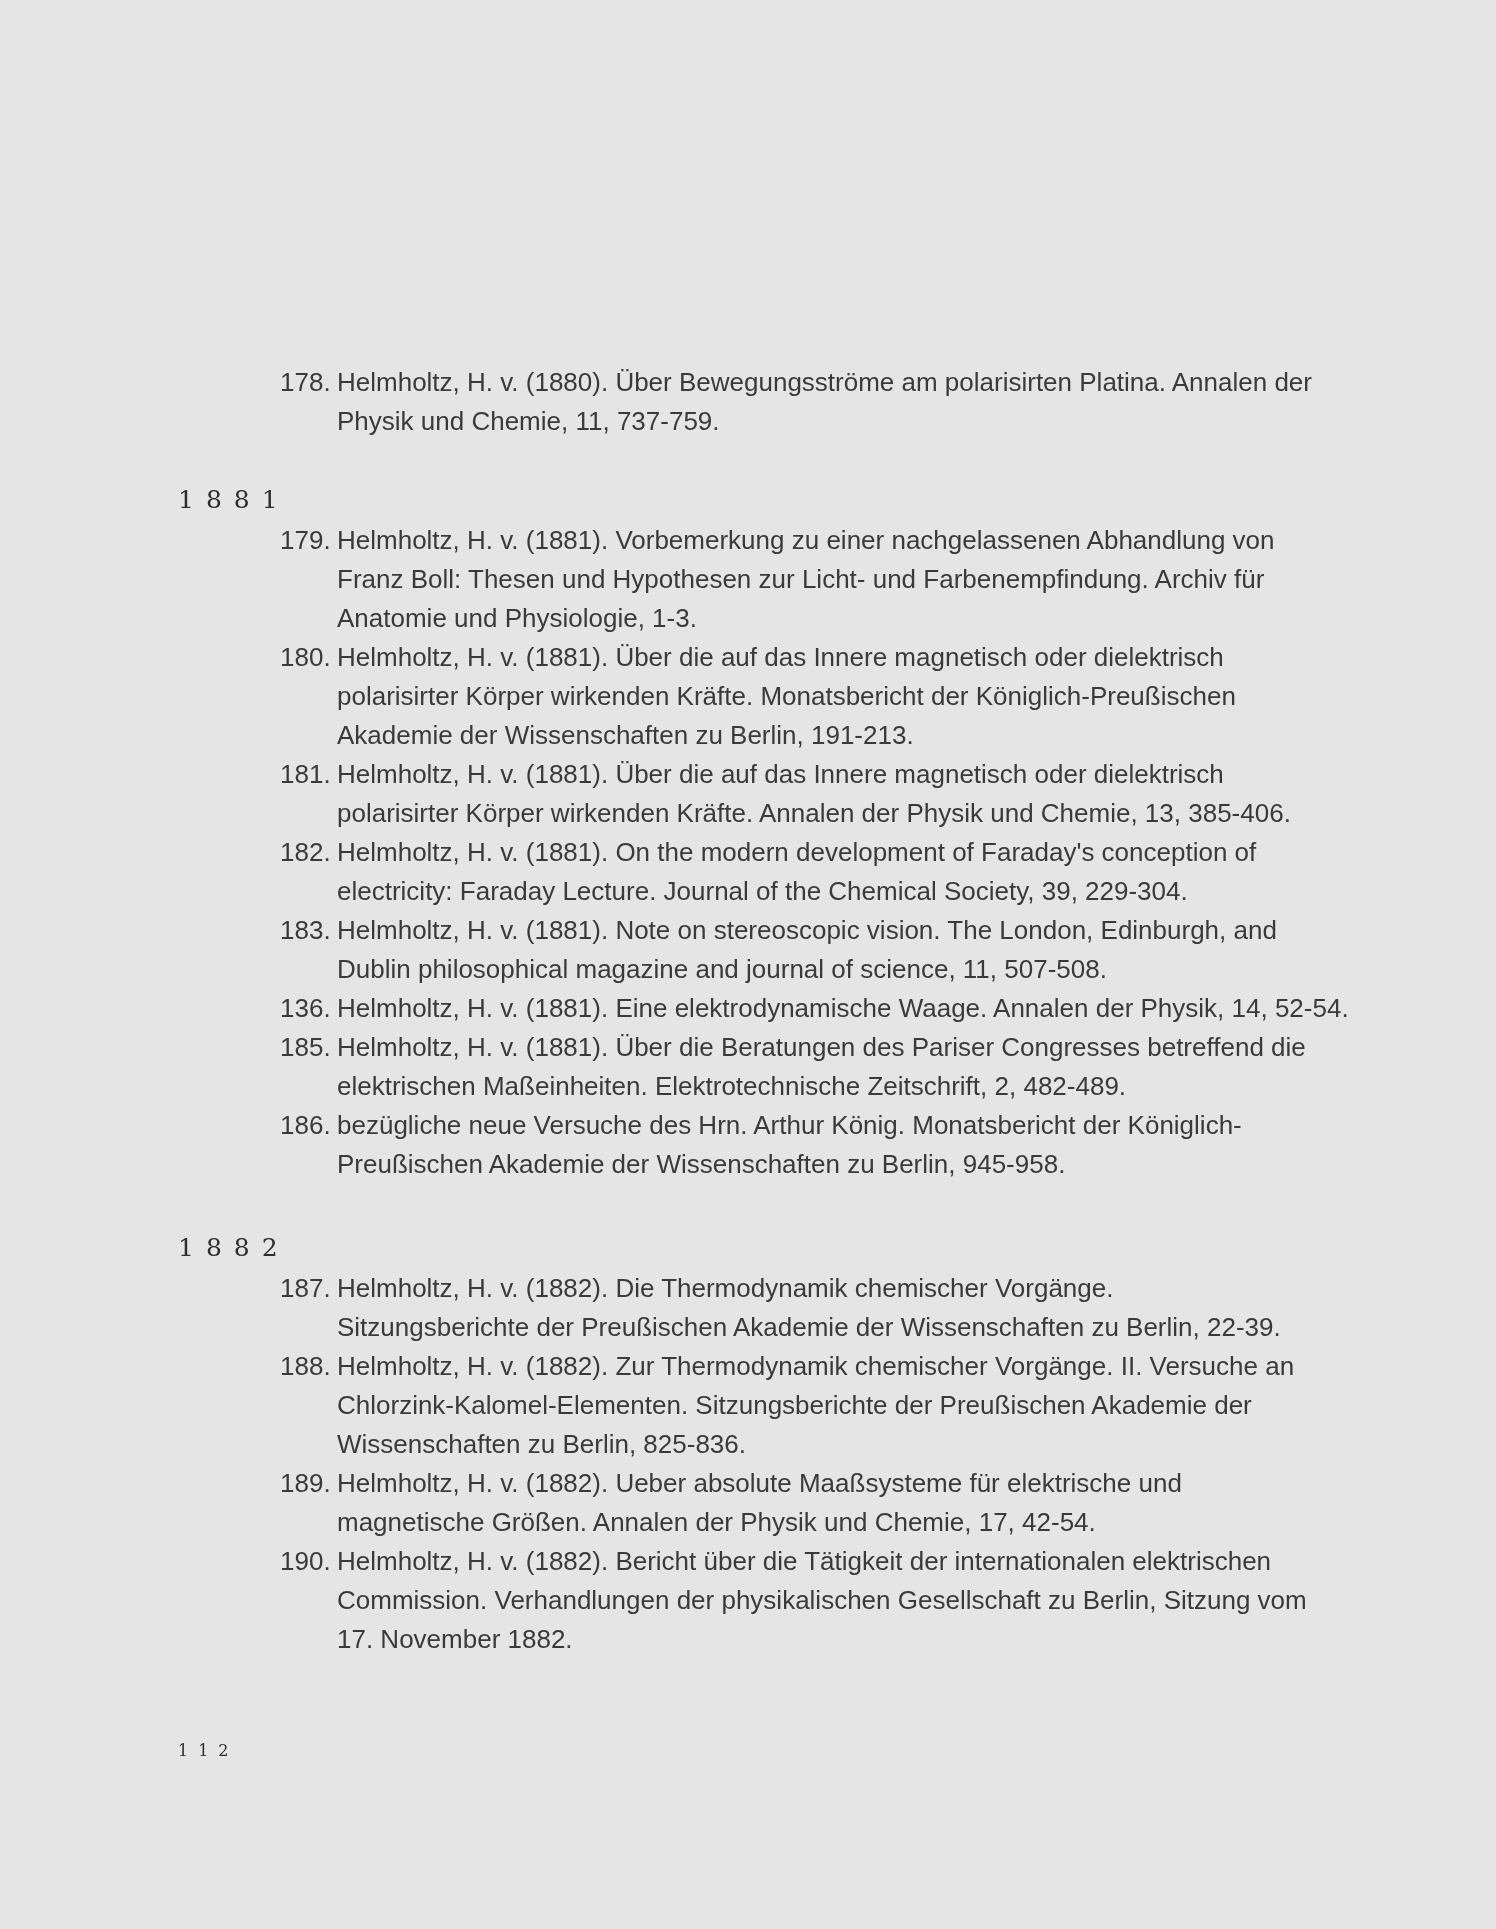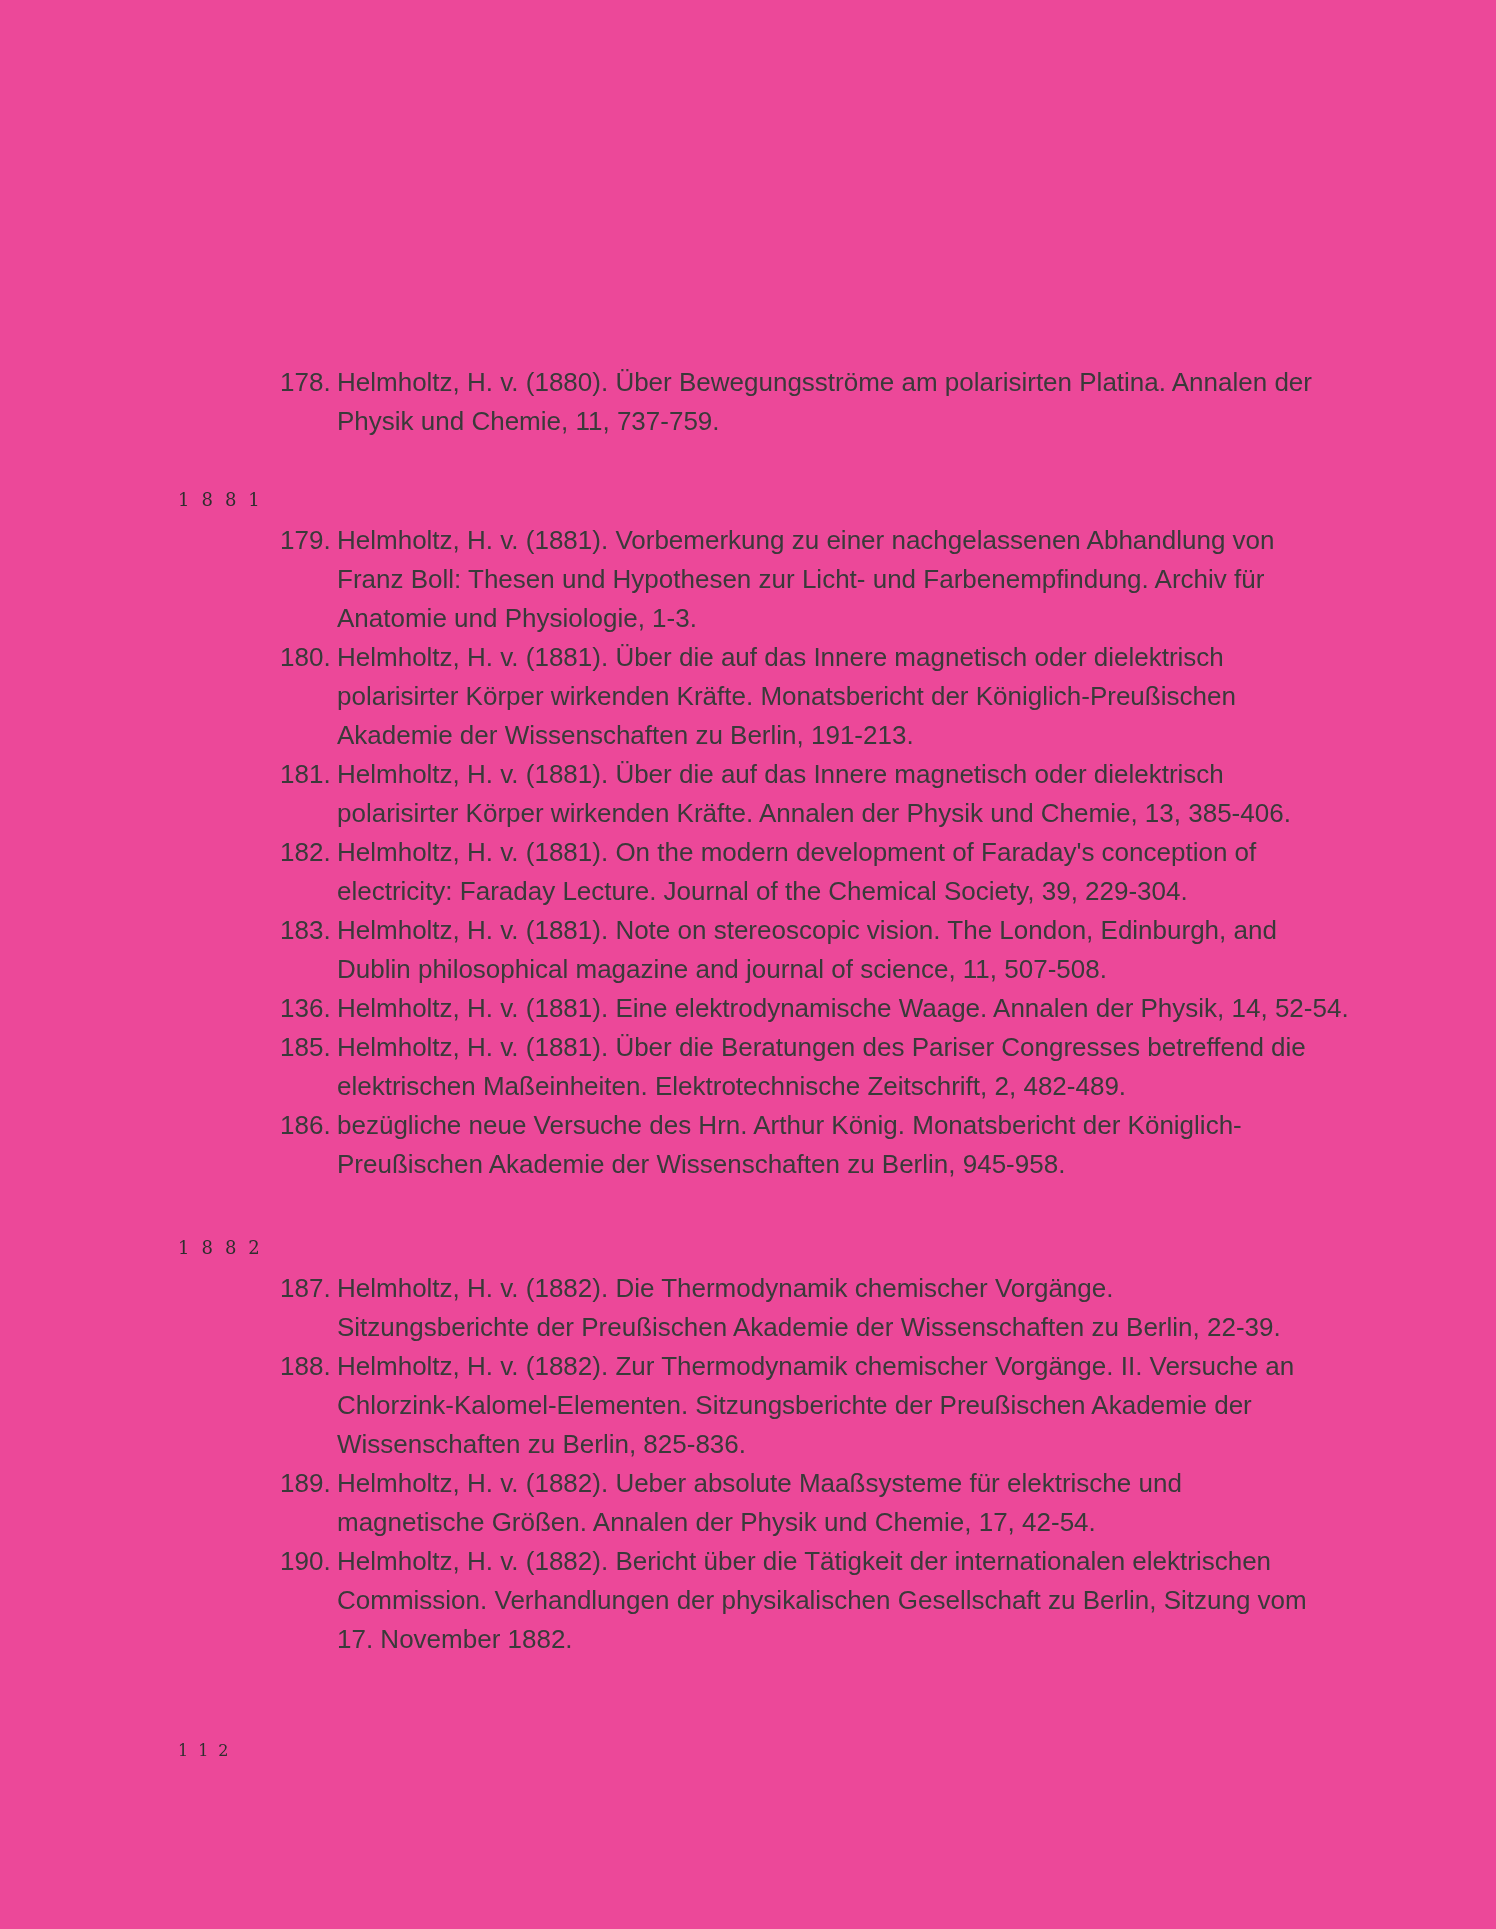"178." .page { background: #ec4899 -> #e5e5e5 }
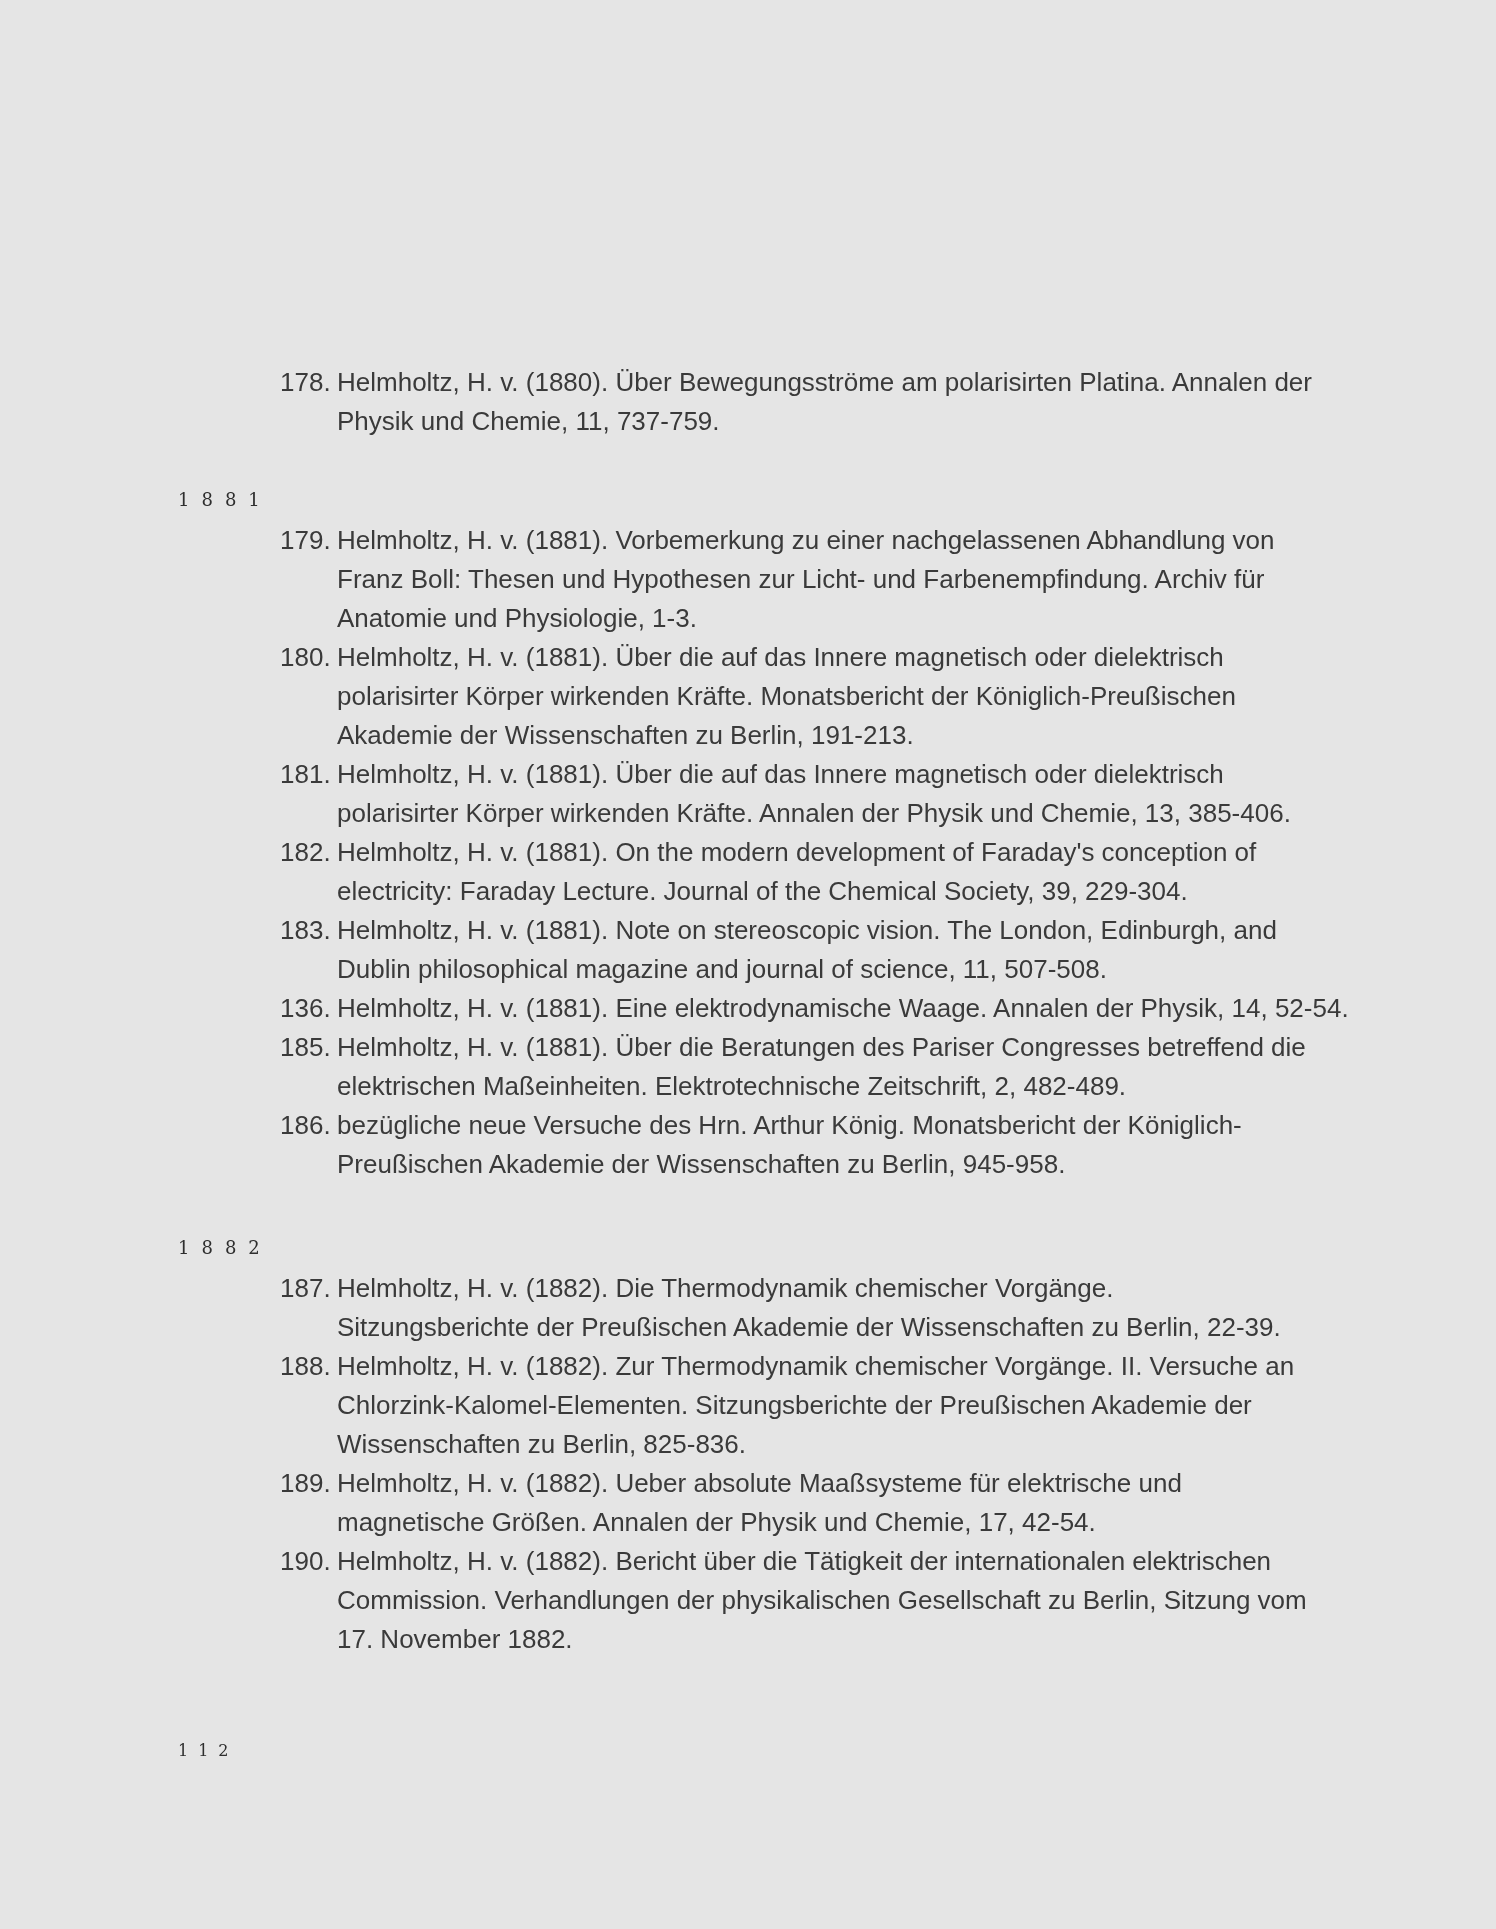"1881" h2.year { font-size: 18px -> 25px }
